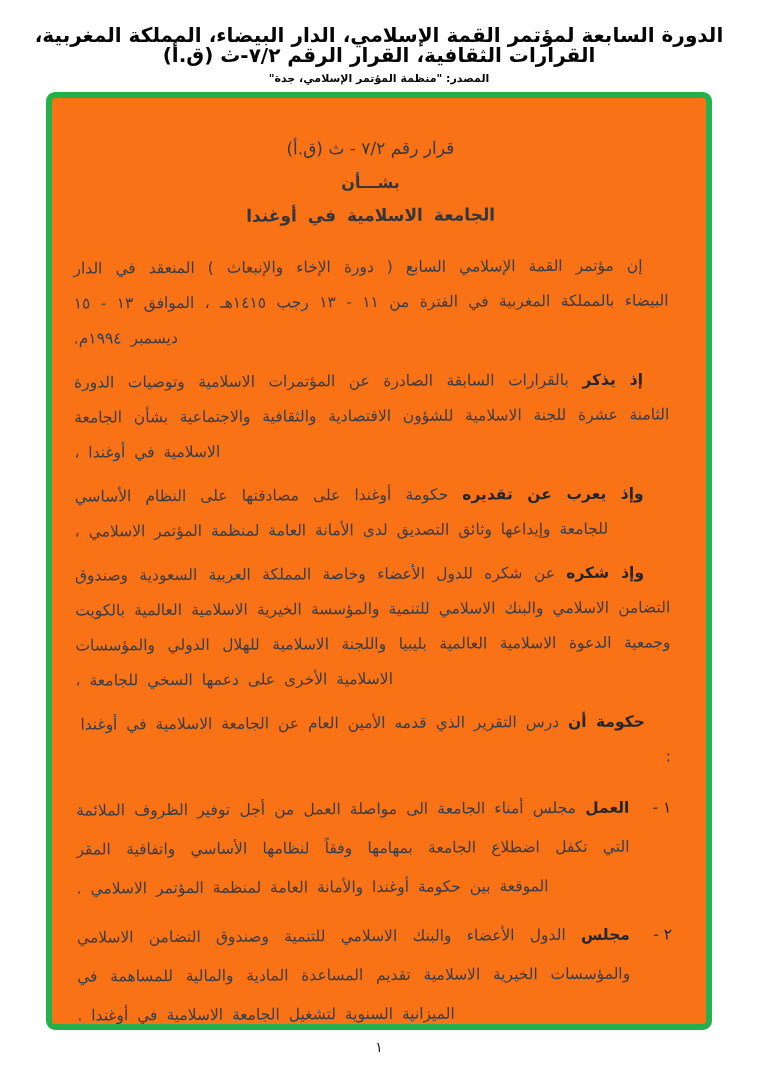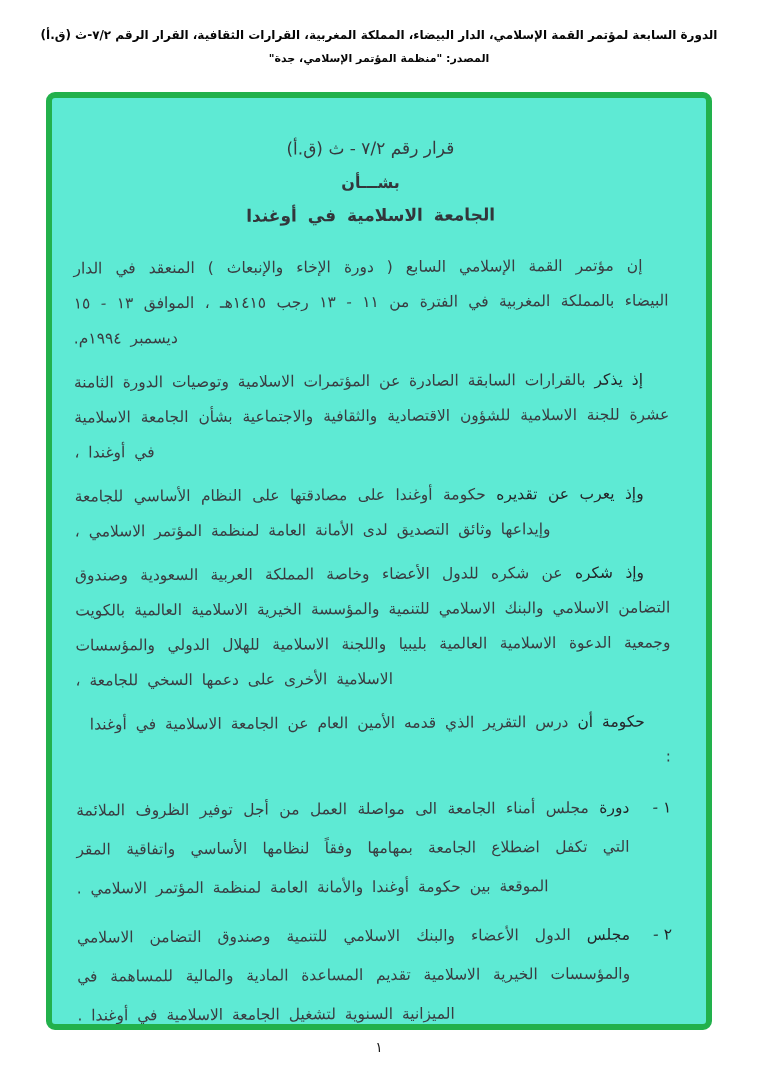"الدورة السابعة لمؤتمر القمة الإسلامي،" .hl1 { font-size: 12px -> 20px }
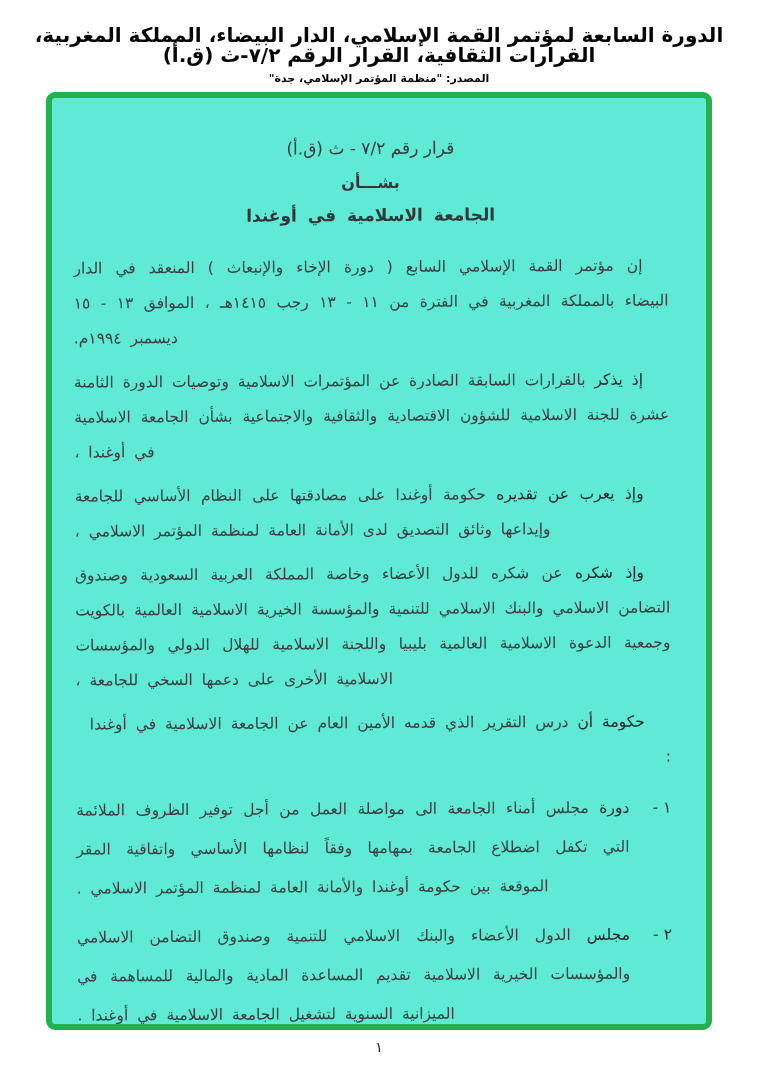"قرار رقم ٧/٢ - ث" .frame { background: #5eead4 -> #f97316 }
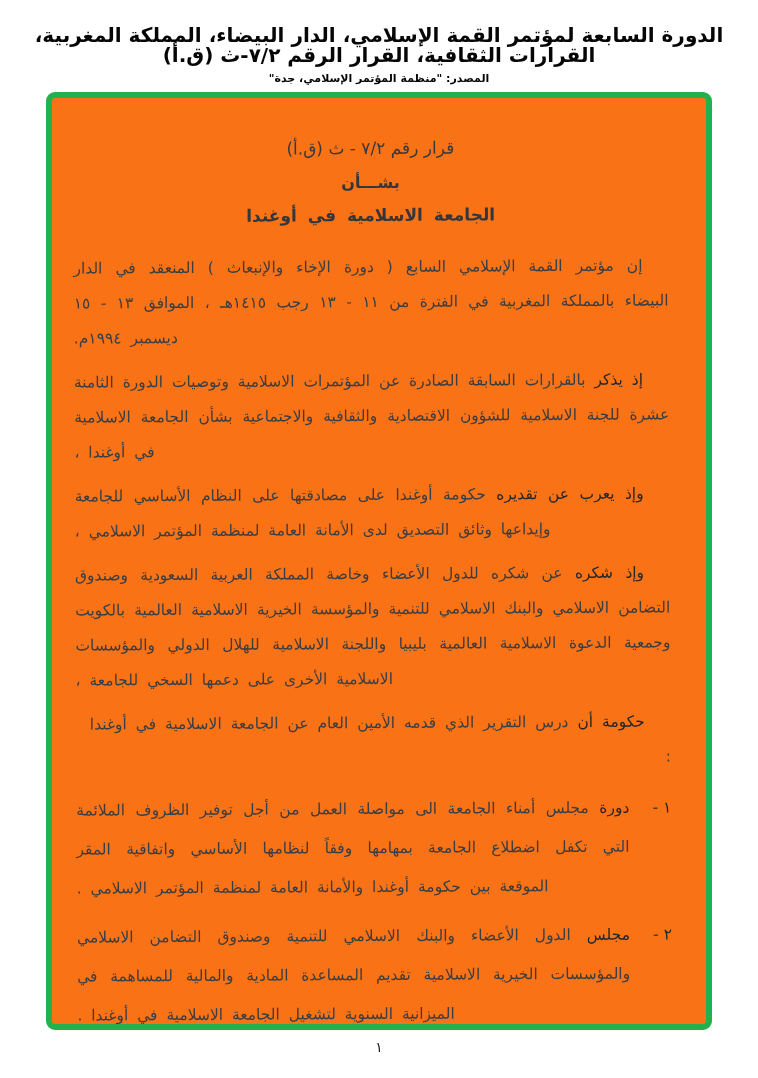"إذ يذكر" .lead { font-weight: normal -> bold }
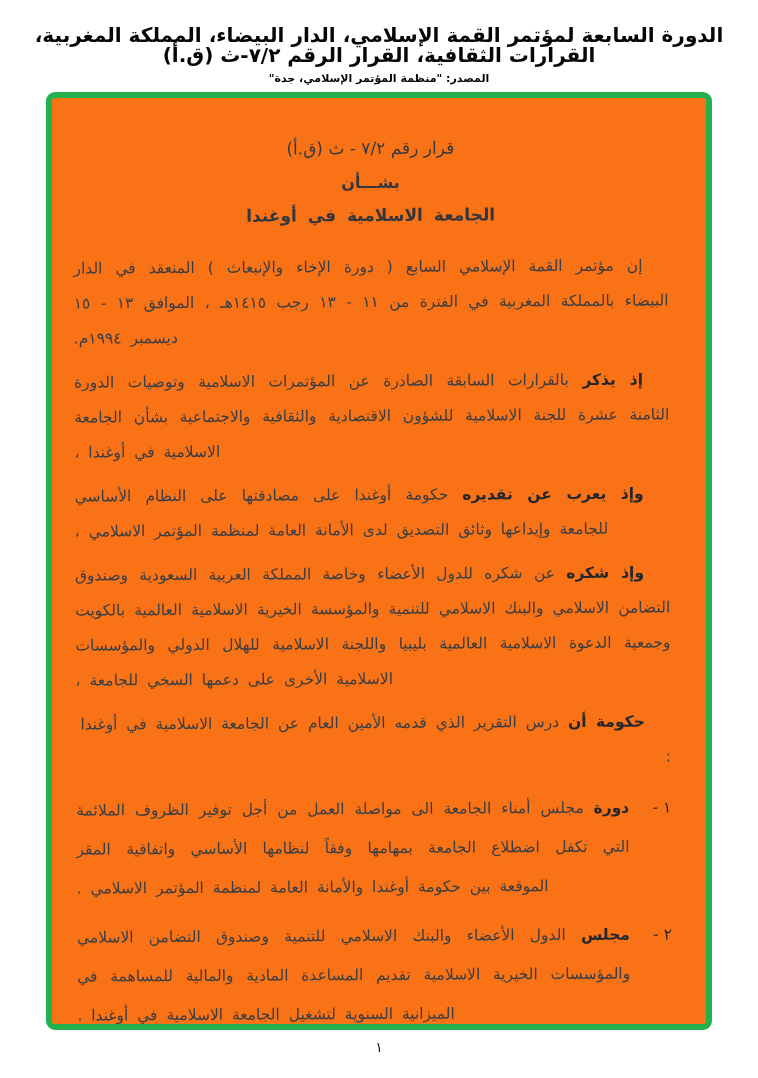"دورة" span.lead { text: دورة -> العمل }
